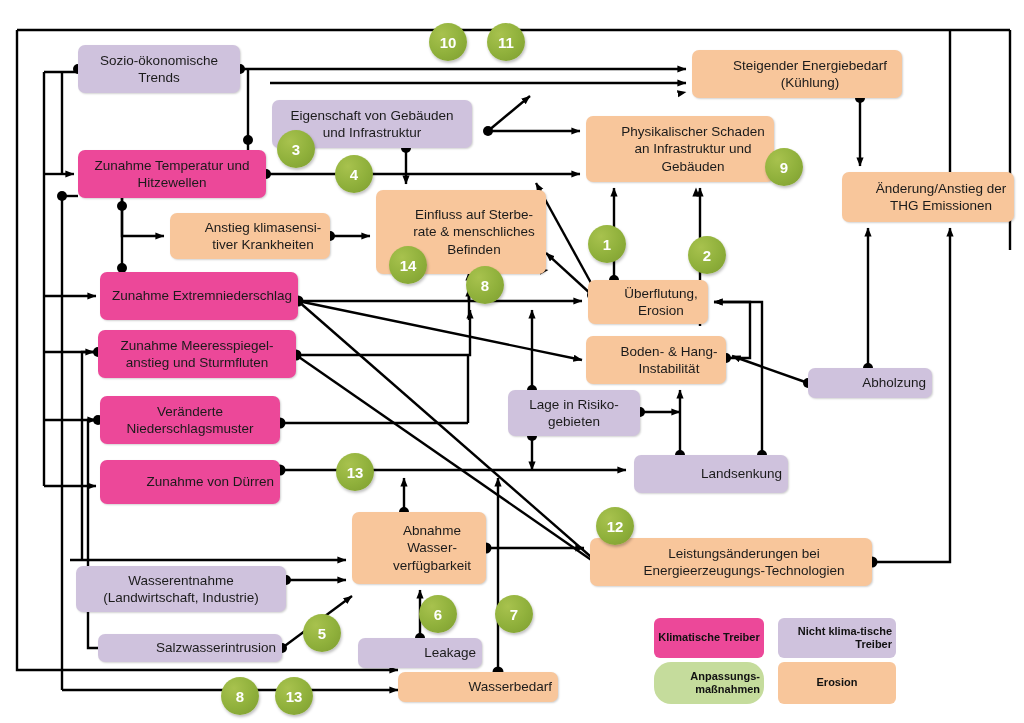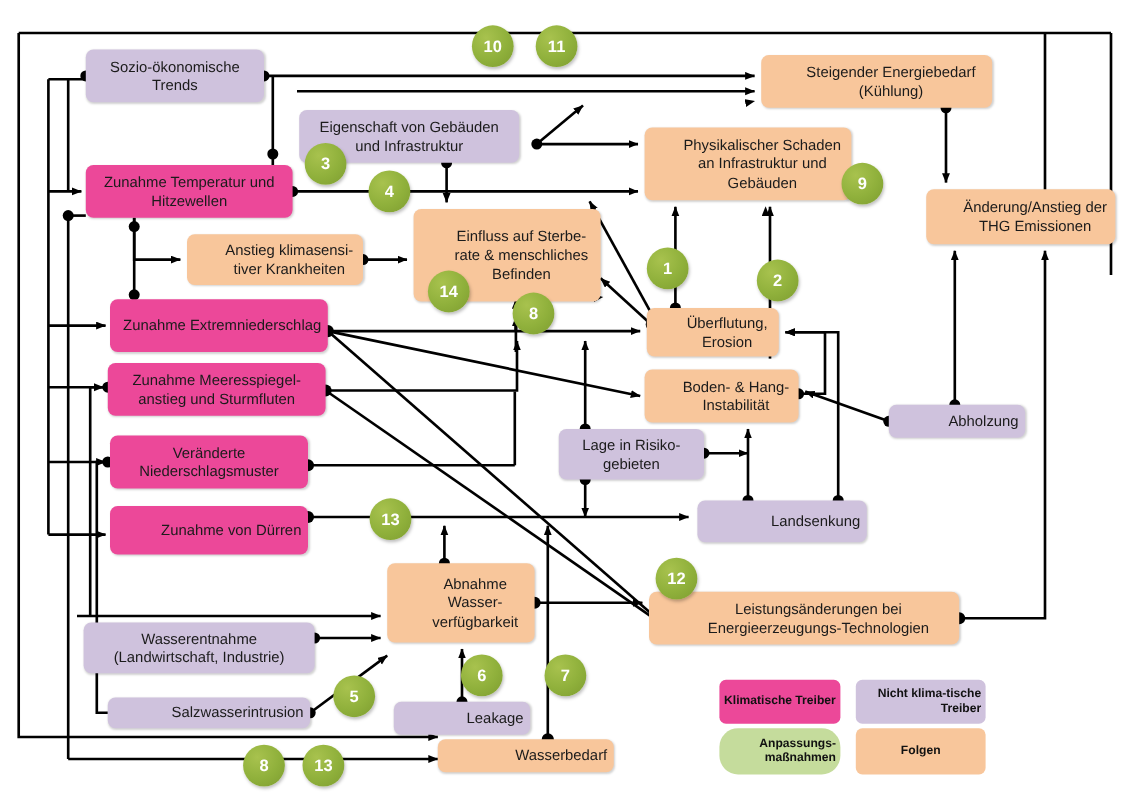"Folgen" span { text: Folgen -> Erosion }
